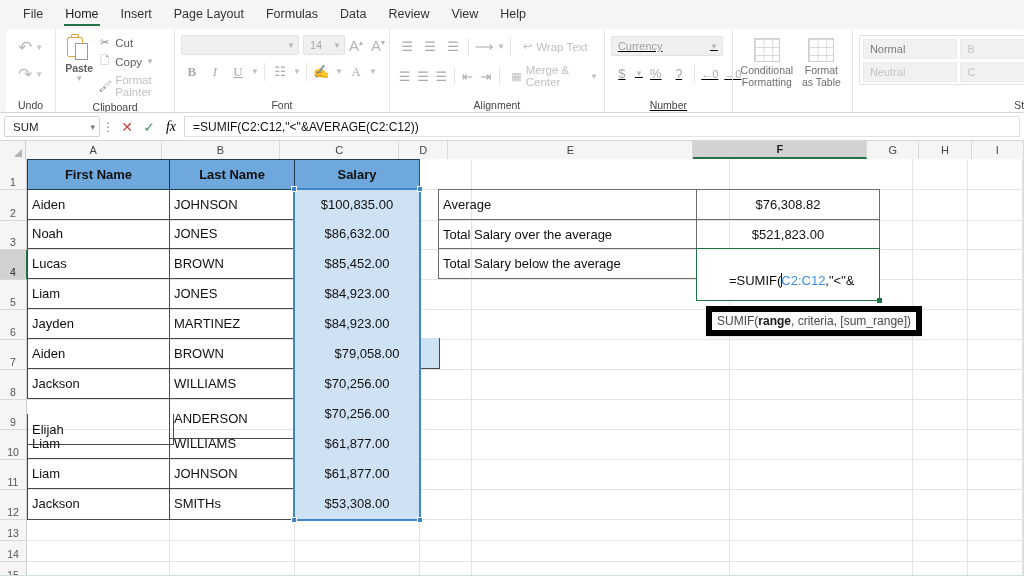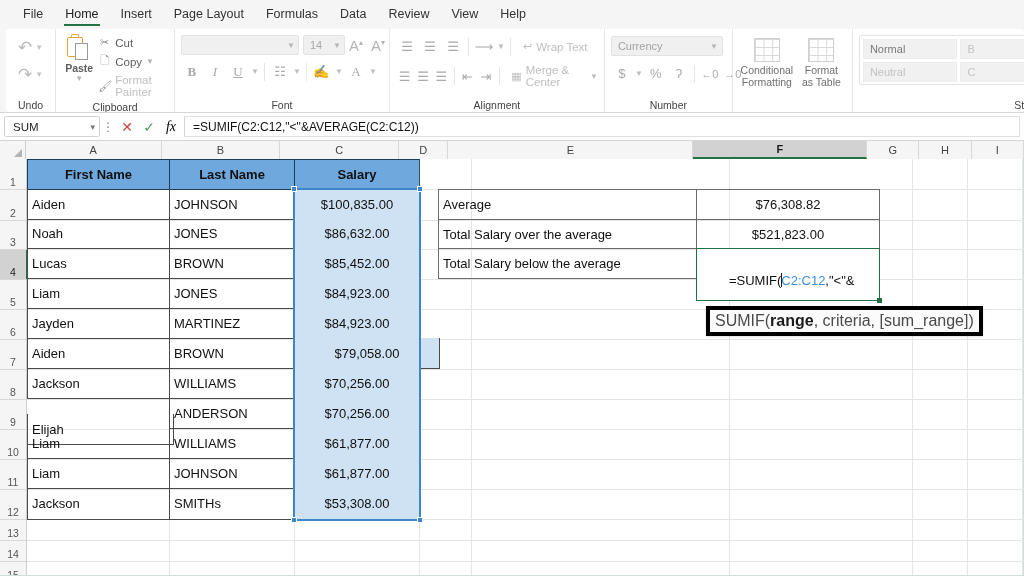"Currency" .num-group { text-decoration: none -> underline }
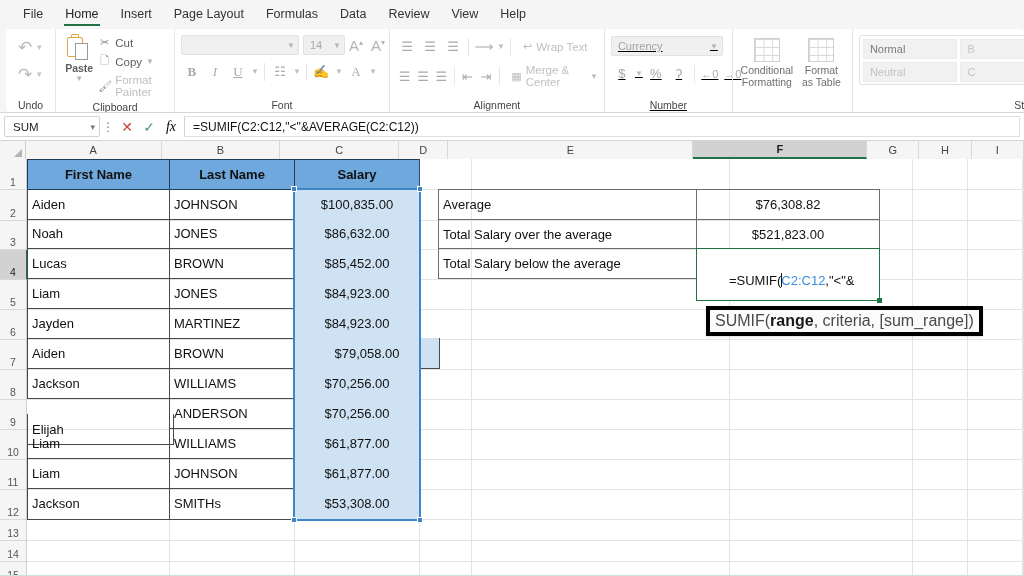"SUMIF(range, criteria, [sum_range])" .tooltip { border: 4px solid #000000 -> 6px solid #000000; font-size: 16px -> 12px }
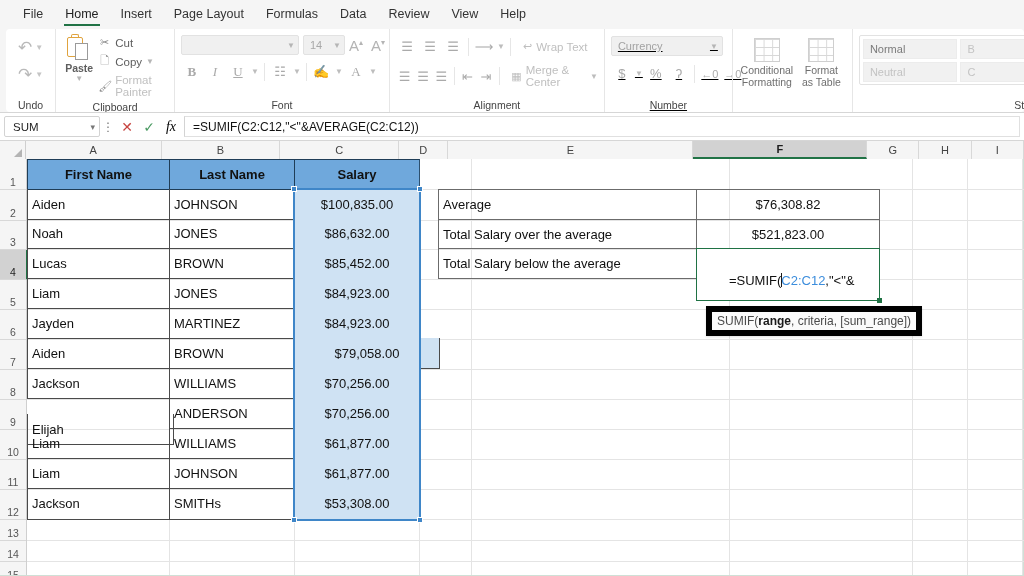"ANDERSON" div.cell { height: 31px -> 41px }
